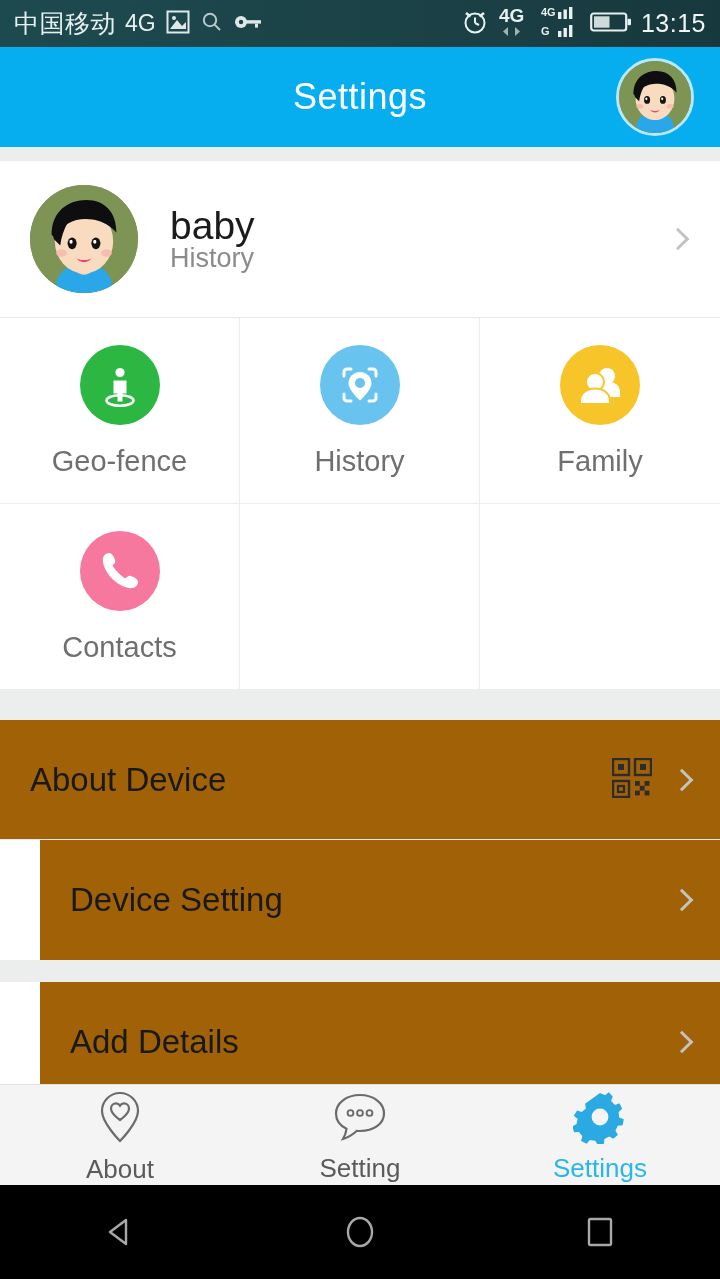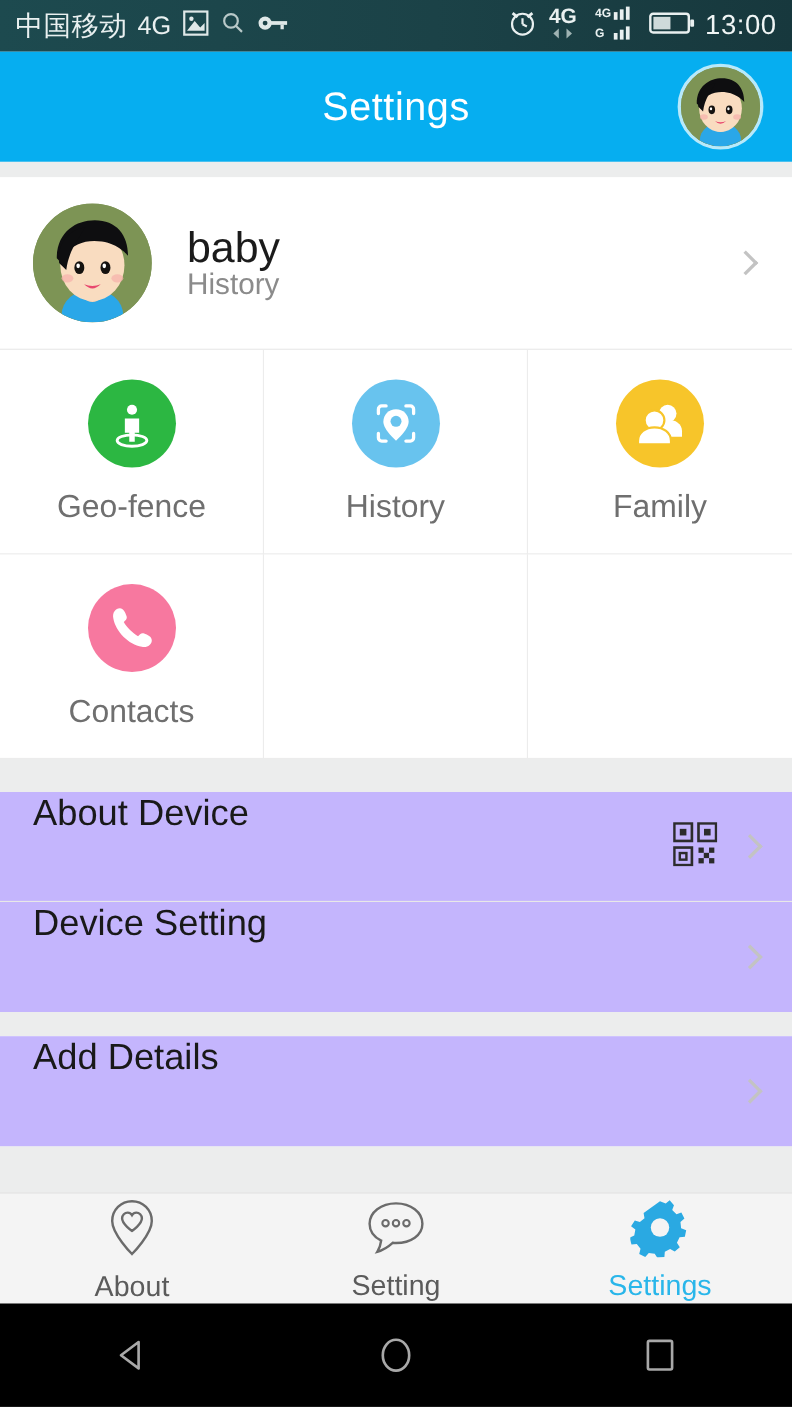"13:00" span.clock { text: 13:00 -> 13:15 }
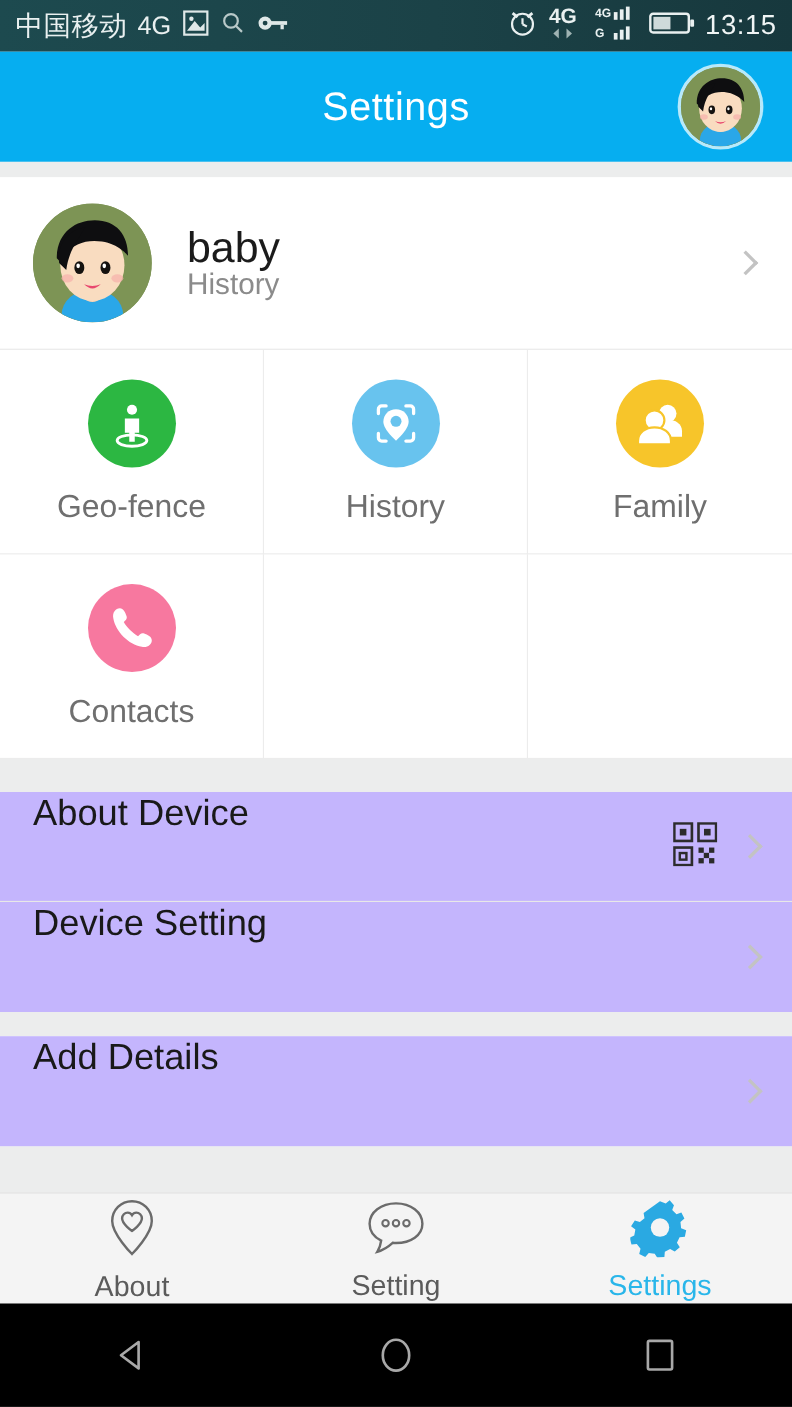"About Device" .row { align-items: flex-start -> center; background: #c4b5fd -> #a16207; height: 100px -> 120px }
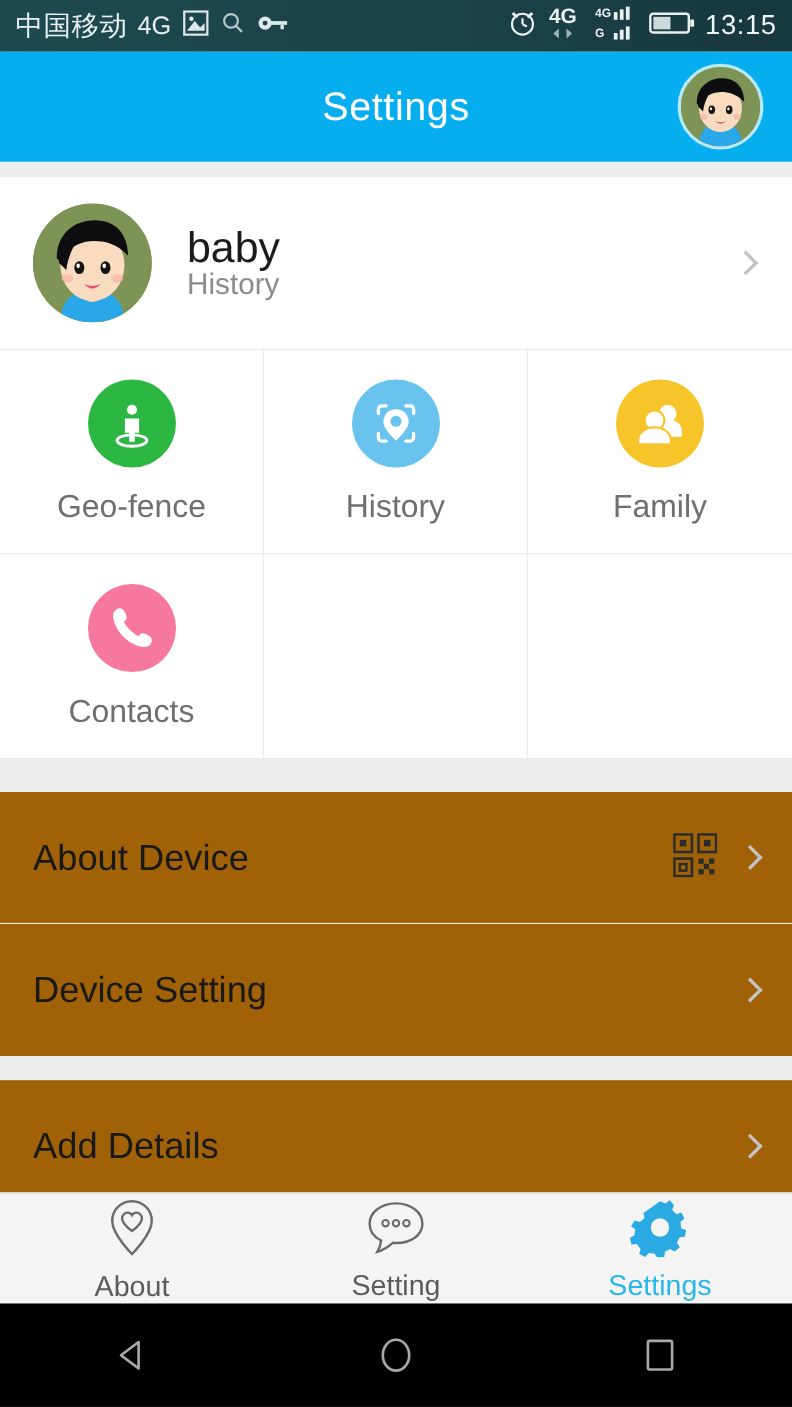"Device Setting" .row:last-child { margin-left: none -> 40px }
